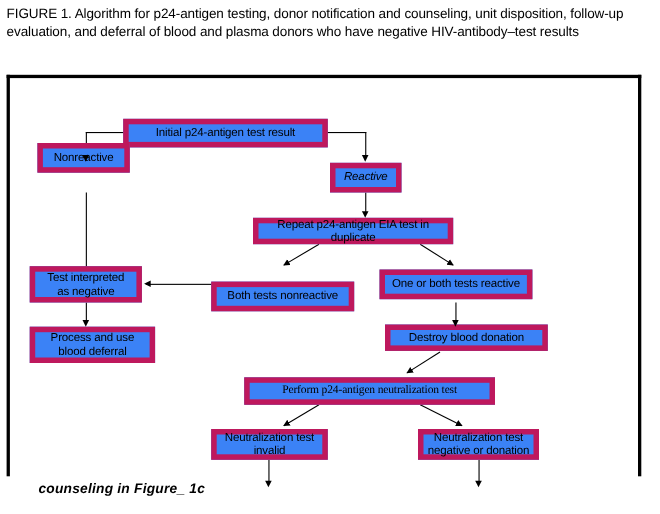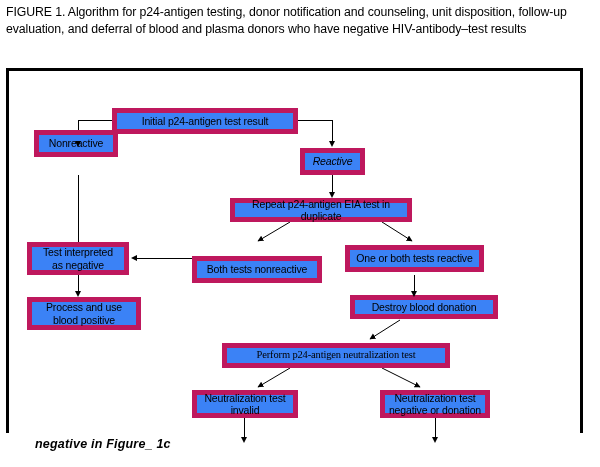"blood positive" span { text: positive -> deferral }
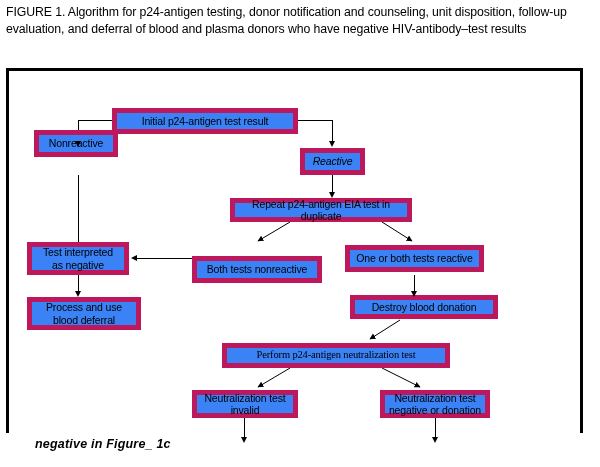"negative in Figure_ 1c" div { text: negative -> counseling }
